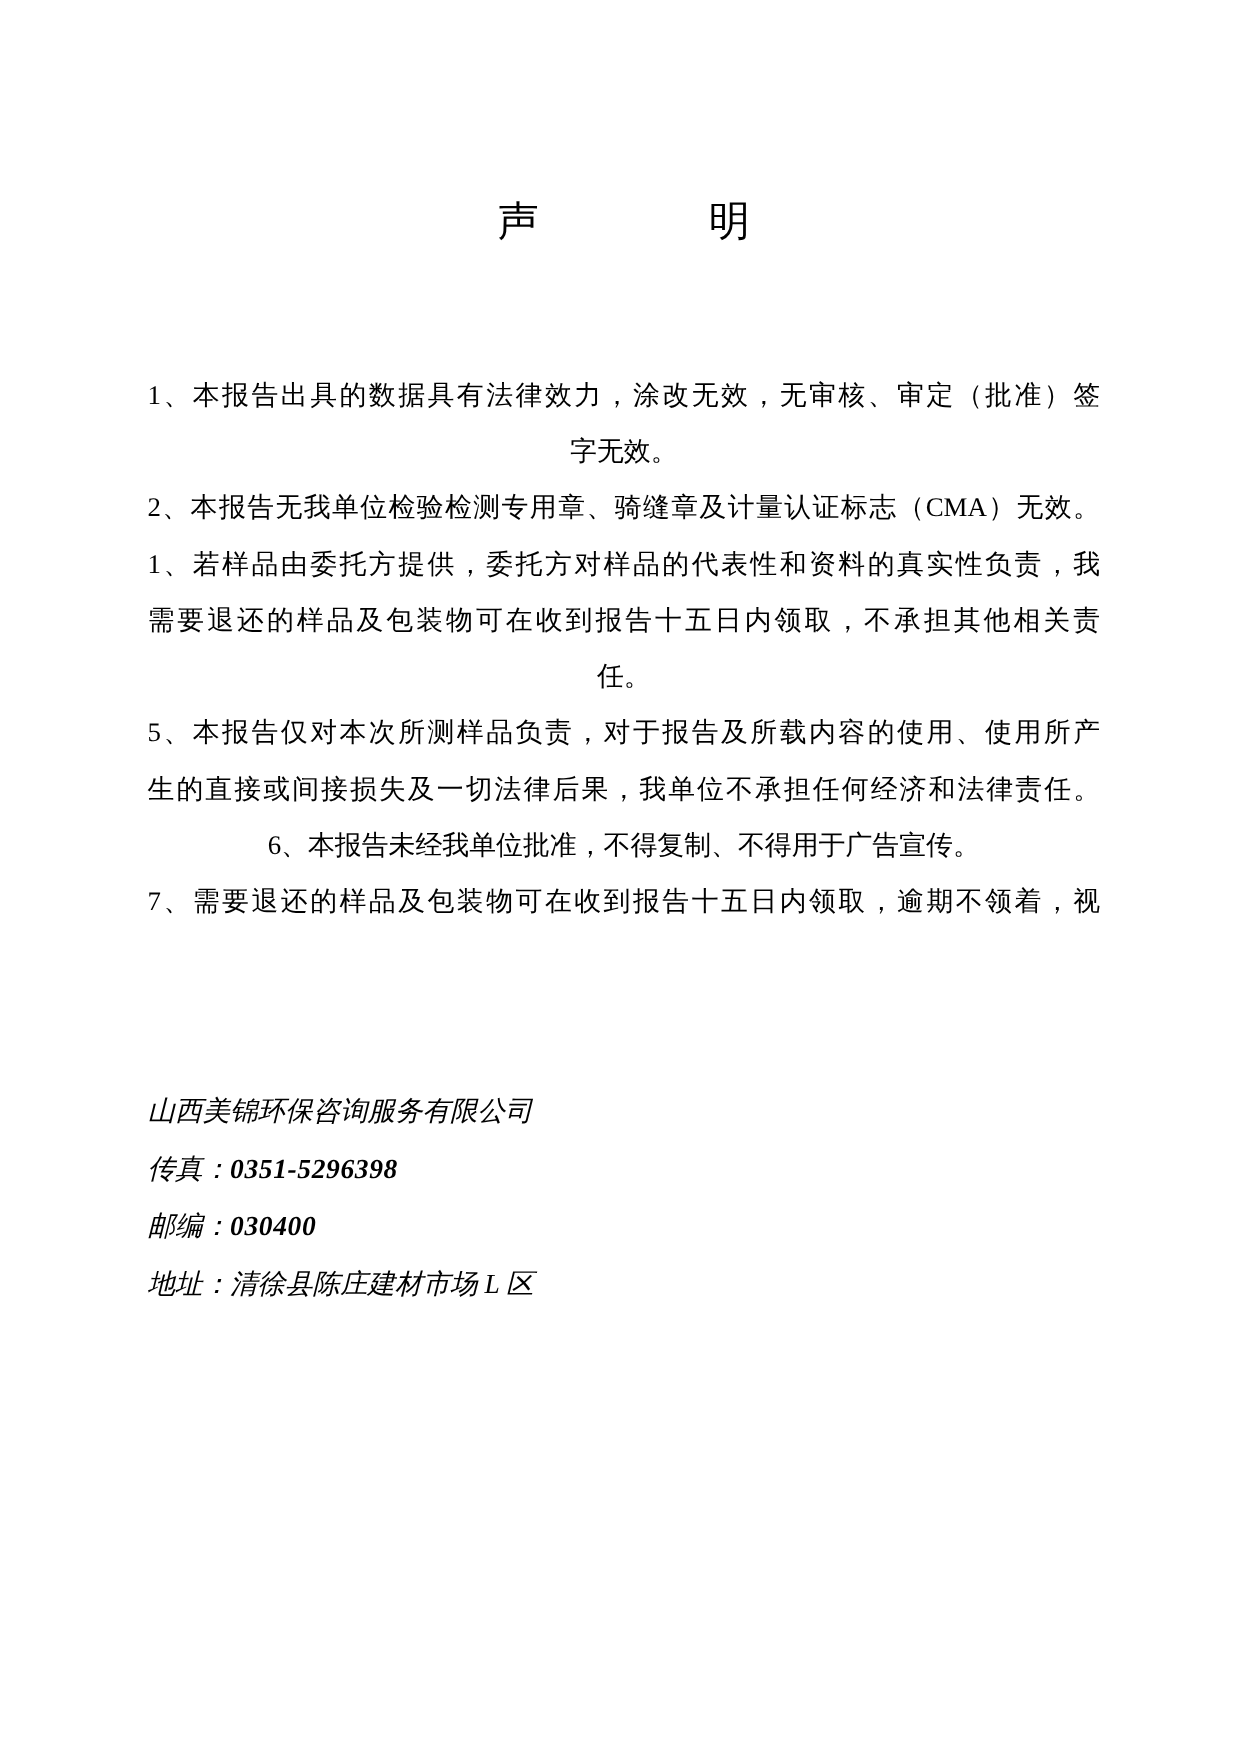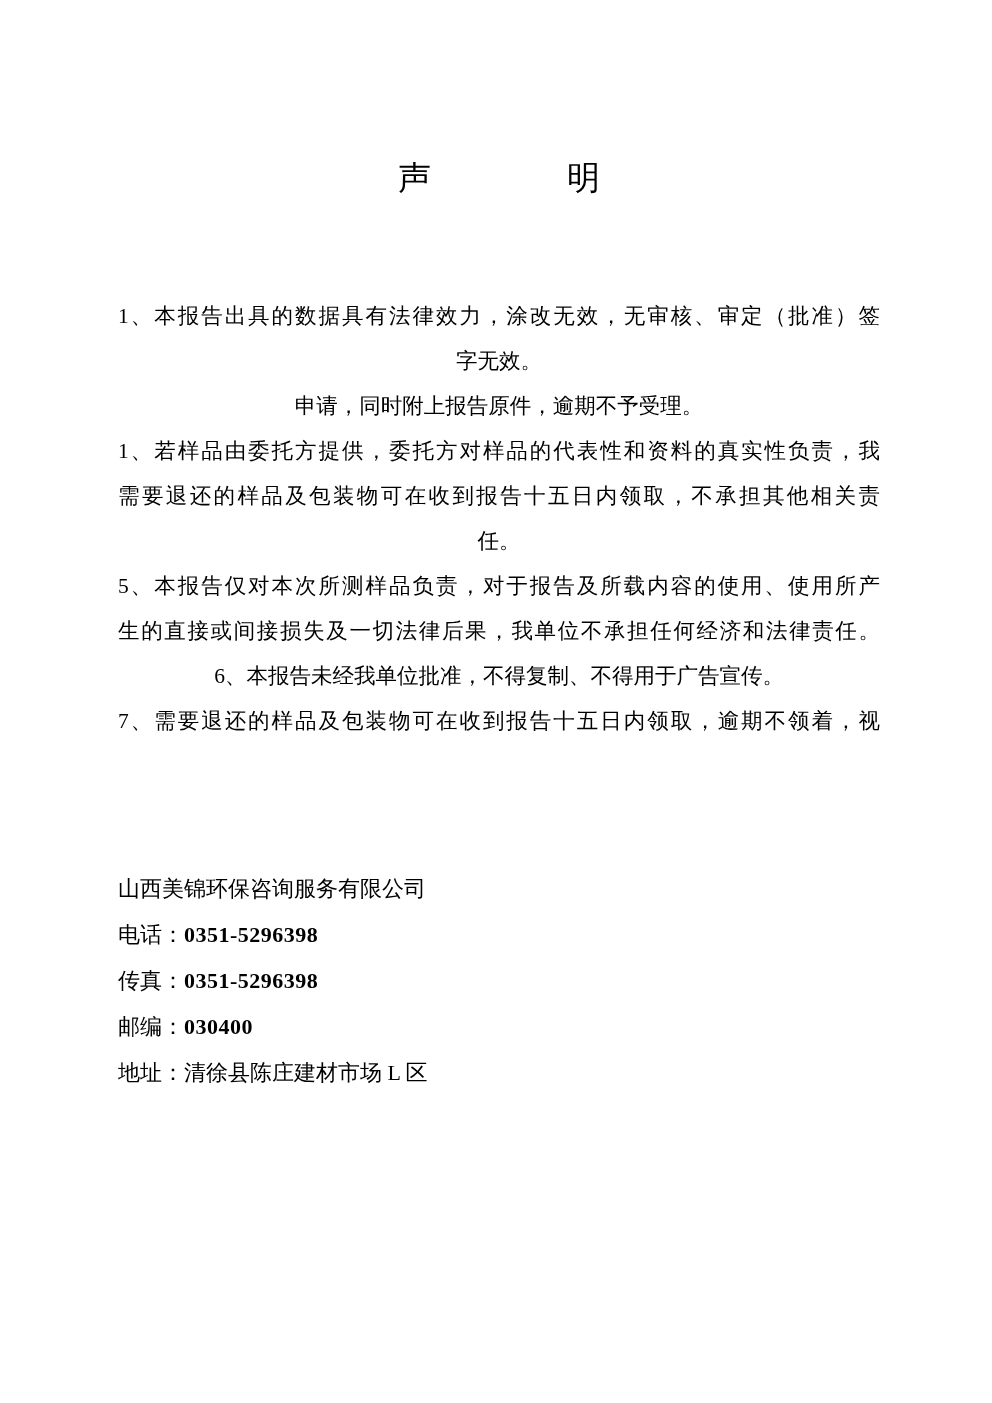"2、本报告无我单位检验检测专用章、骑缝章及计量认证标志（CMA）无效。" p.j { html: none -> <p>2、本报告无我单位检验检测专用章、骑缝章及计量认证标志（CMA）无效。</p> }
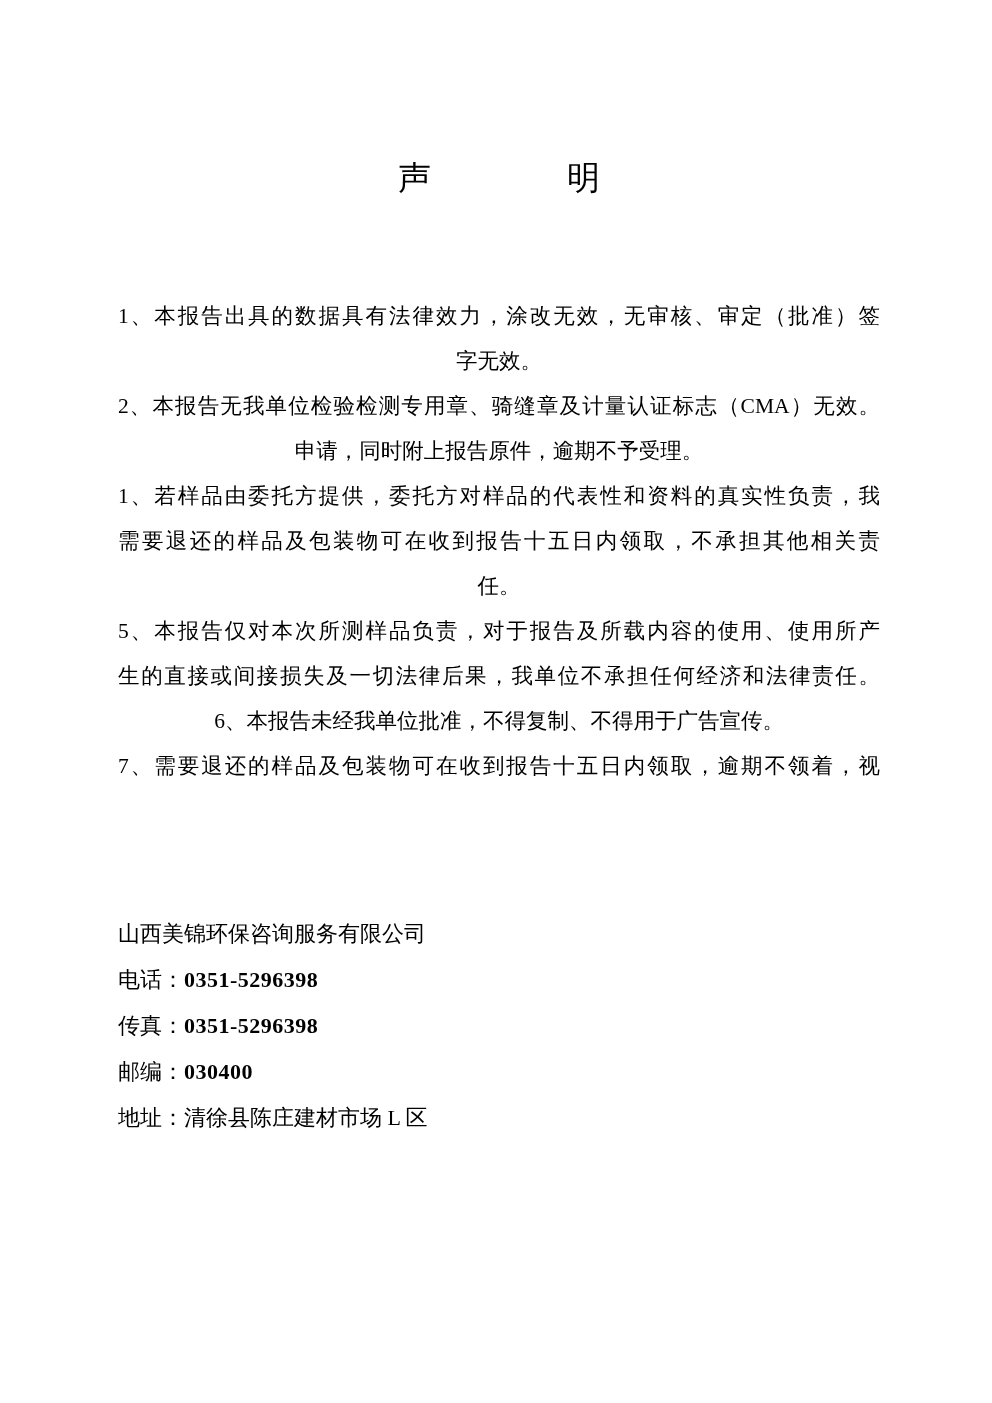"申请，同时附上报告原件，逾期不予受理。" p { html: <p>申请，同时附上报告原件，逾期不予受理。</p> -> none }
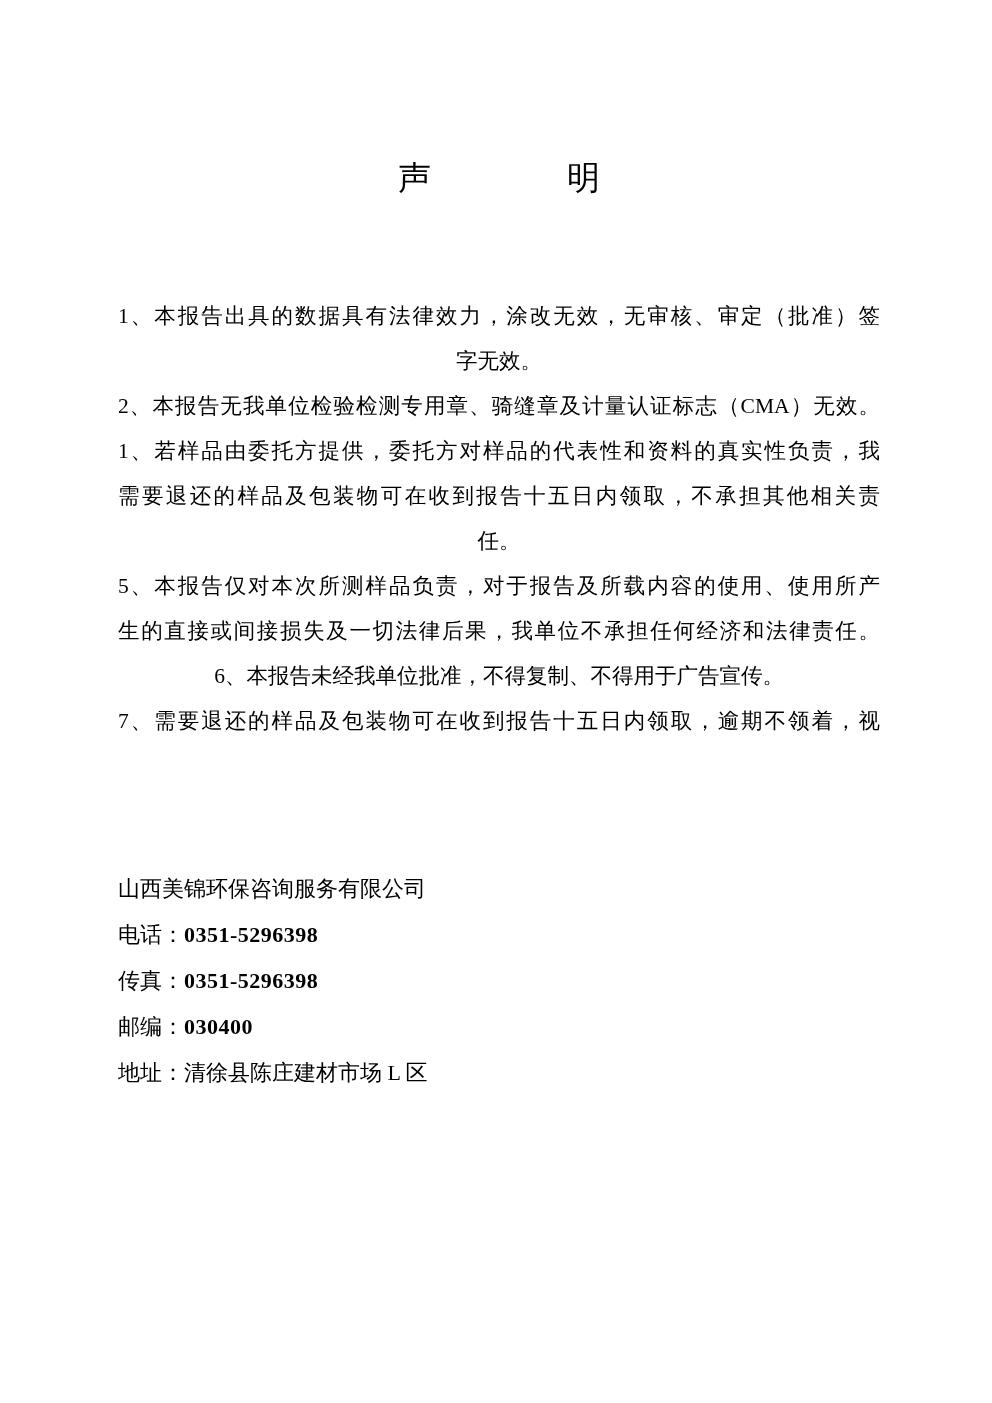"山西美锦环保咨询服务有限公司" .contact-block .row { font-style: none -> italic }
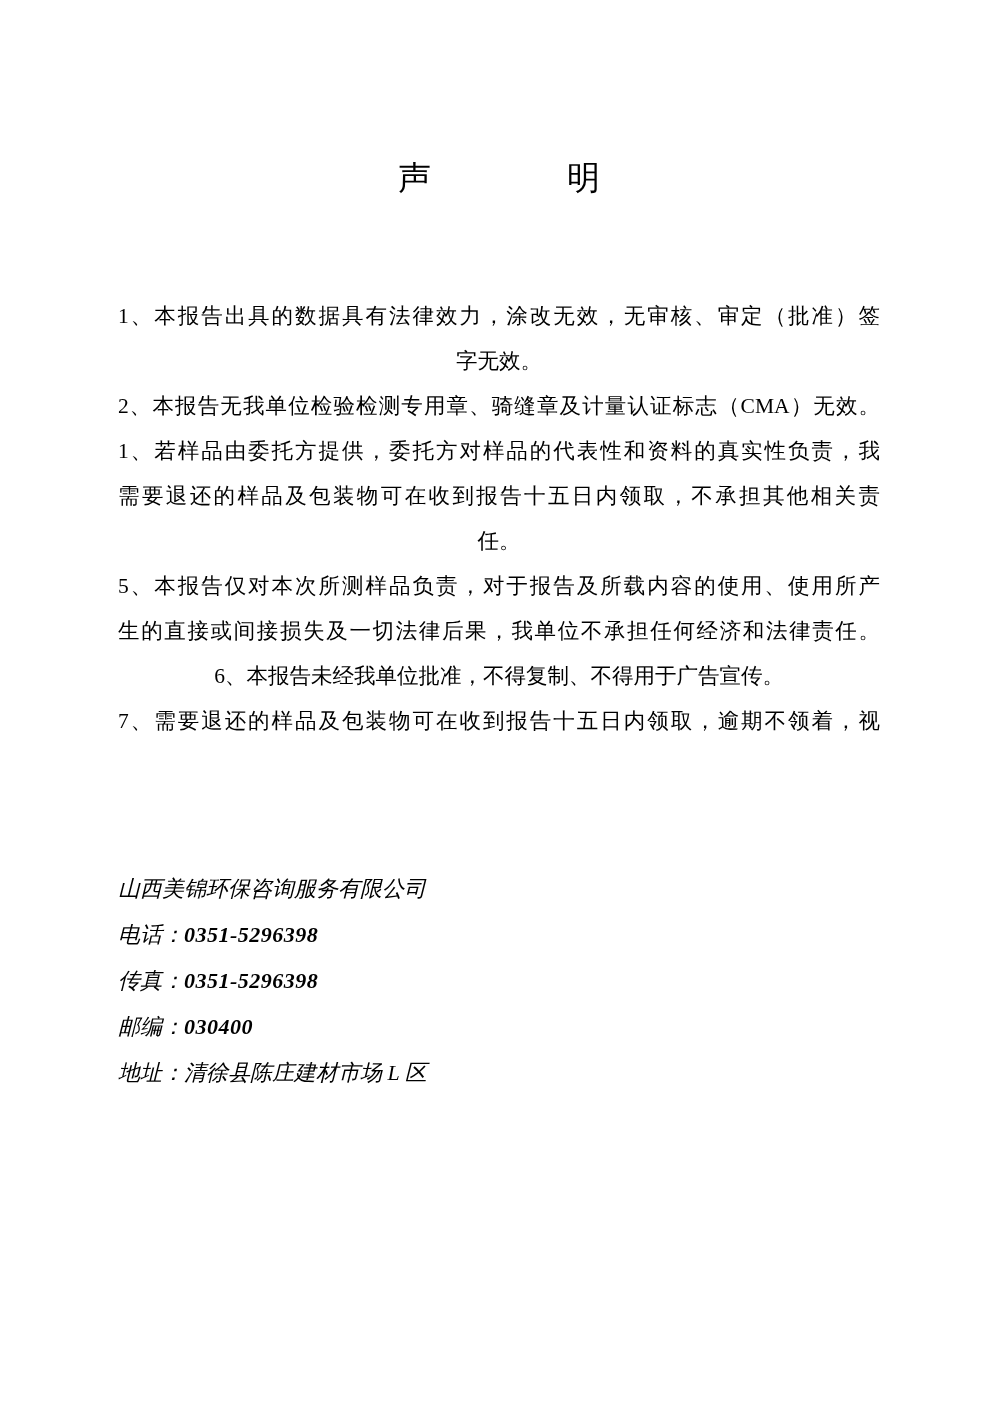"电话：0351-5296398" div.row { html: <div> <span>电话：</span><span>0351-5296398</span> </div> -> none }
